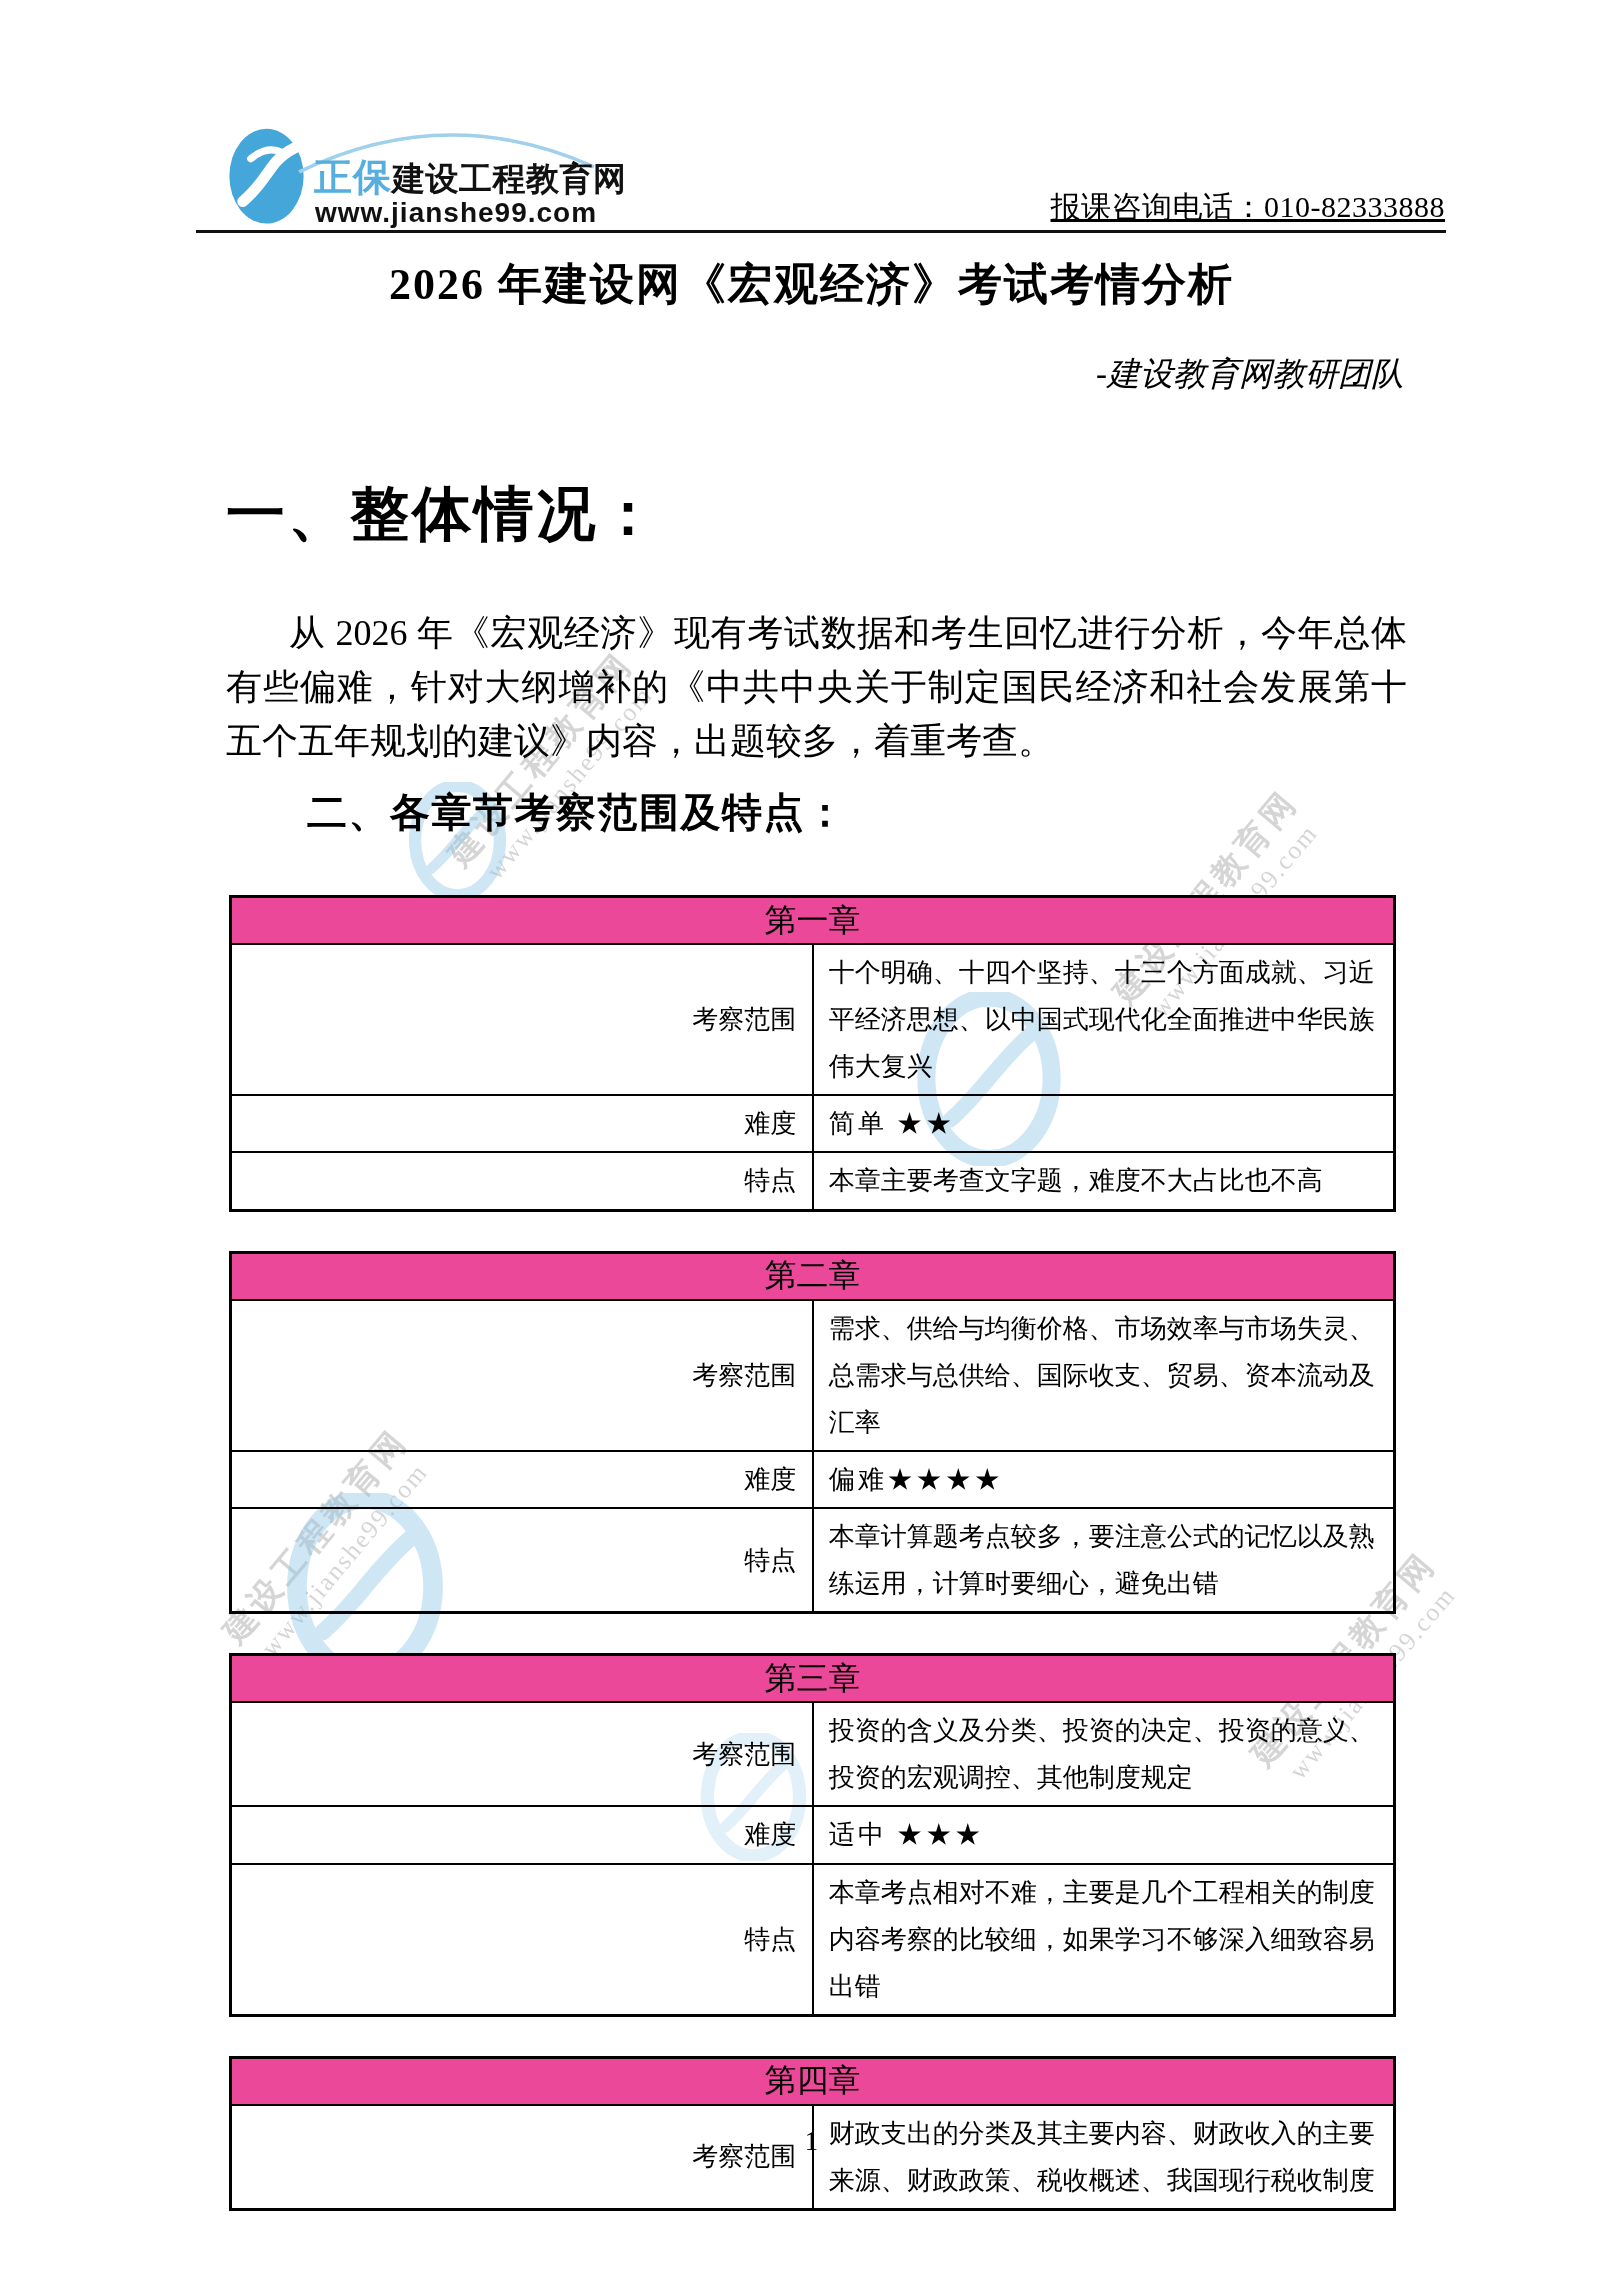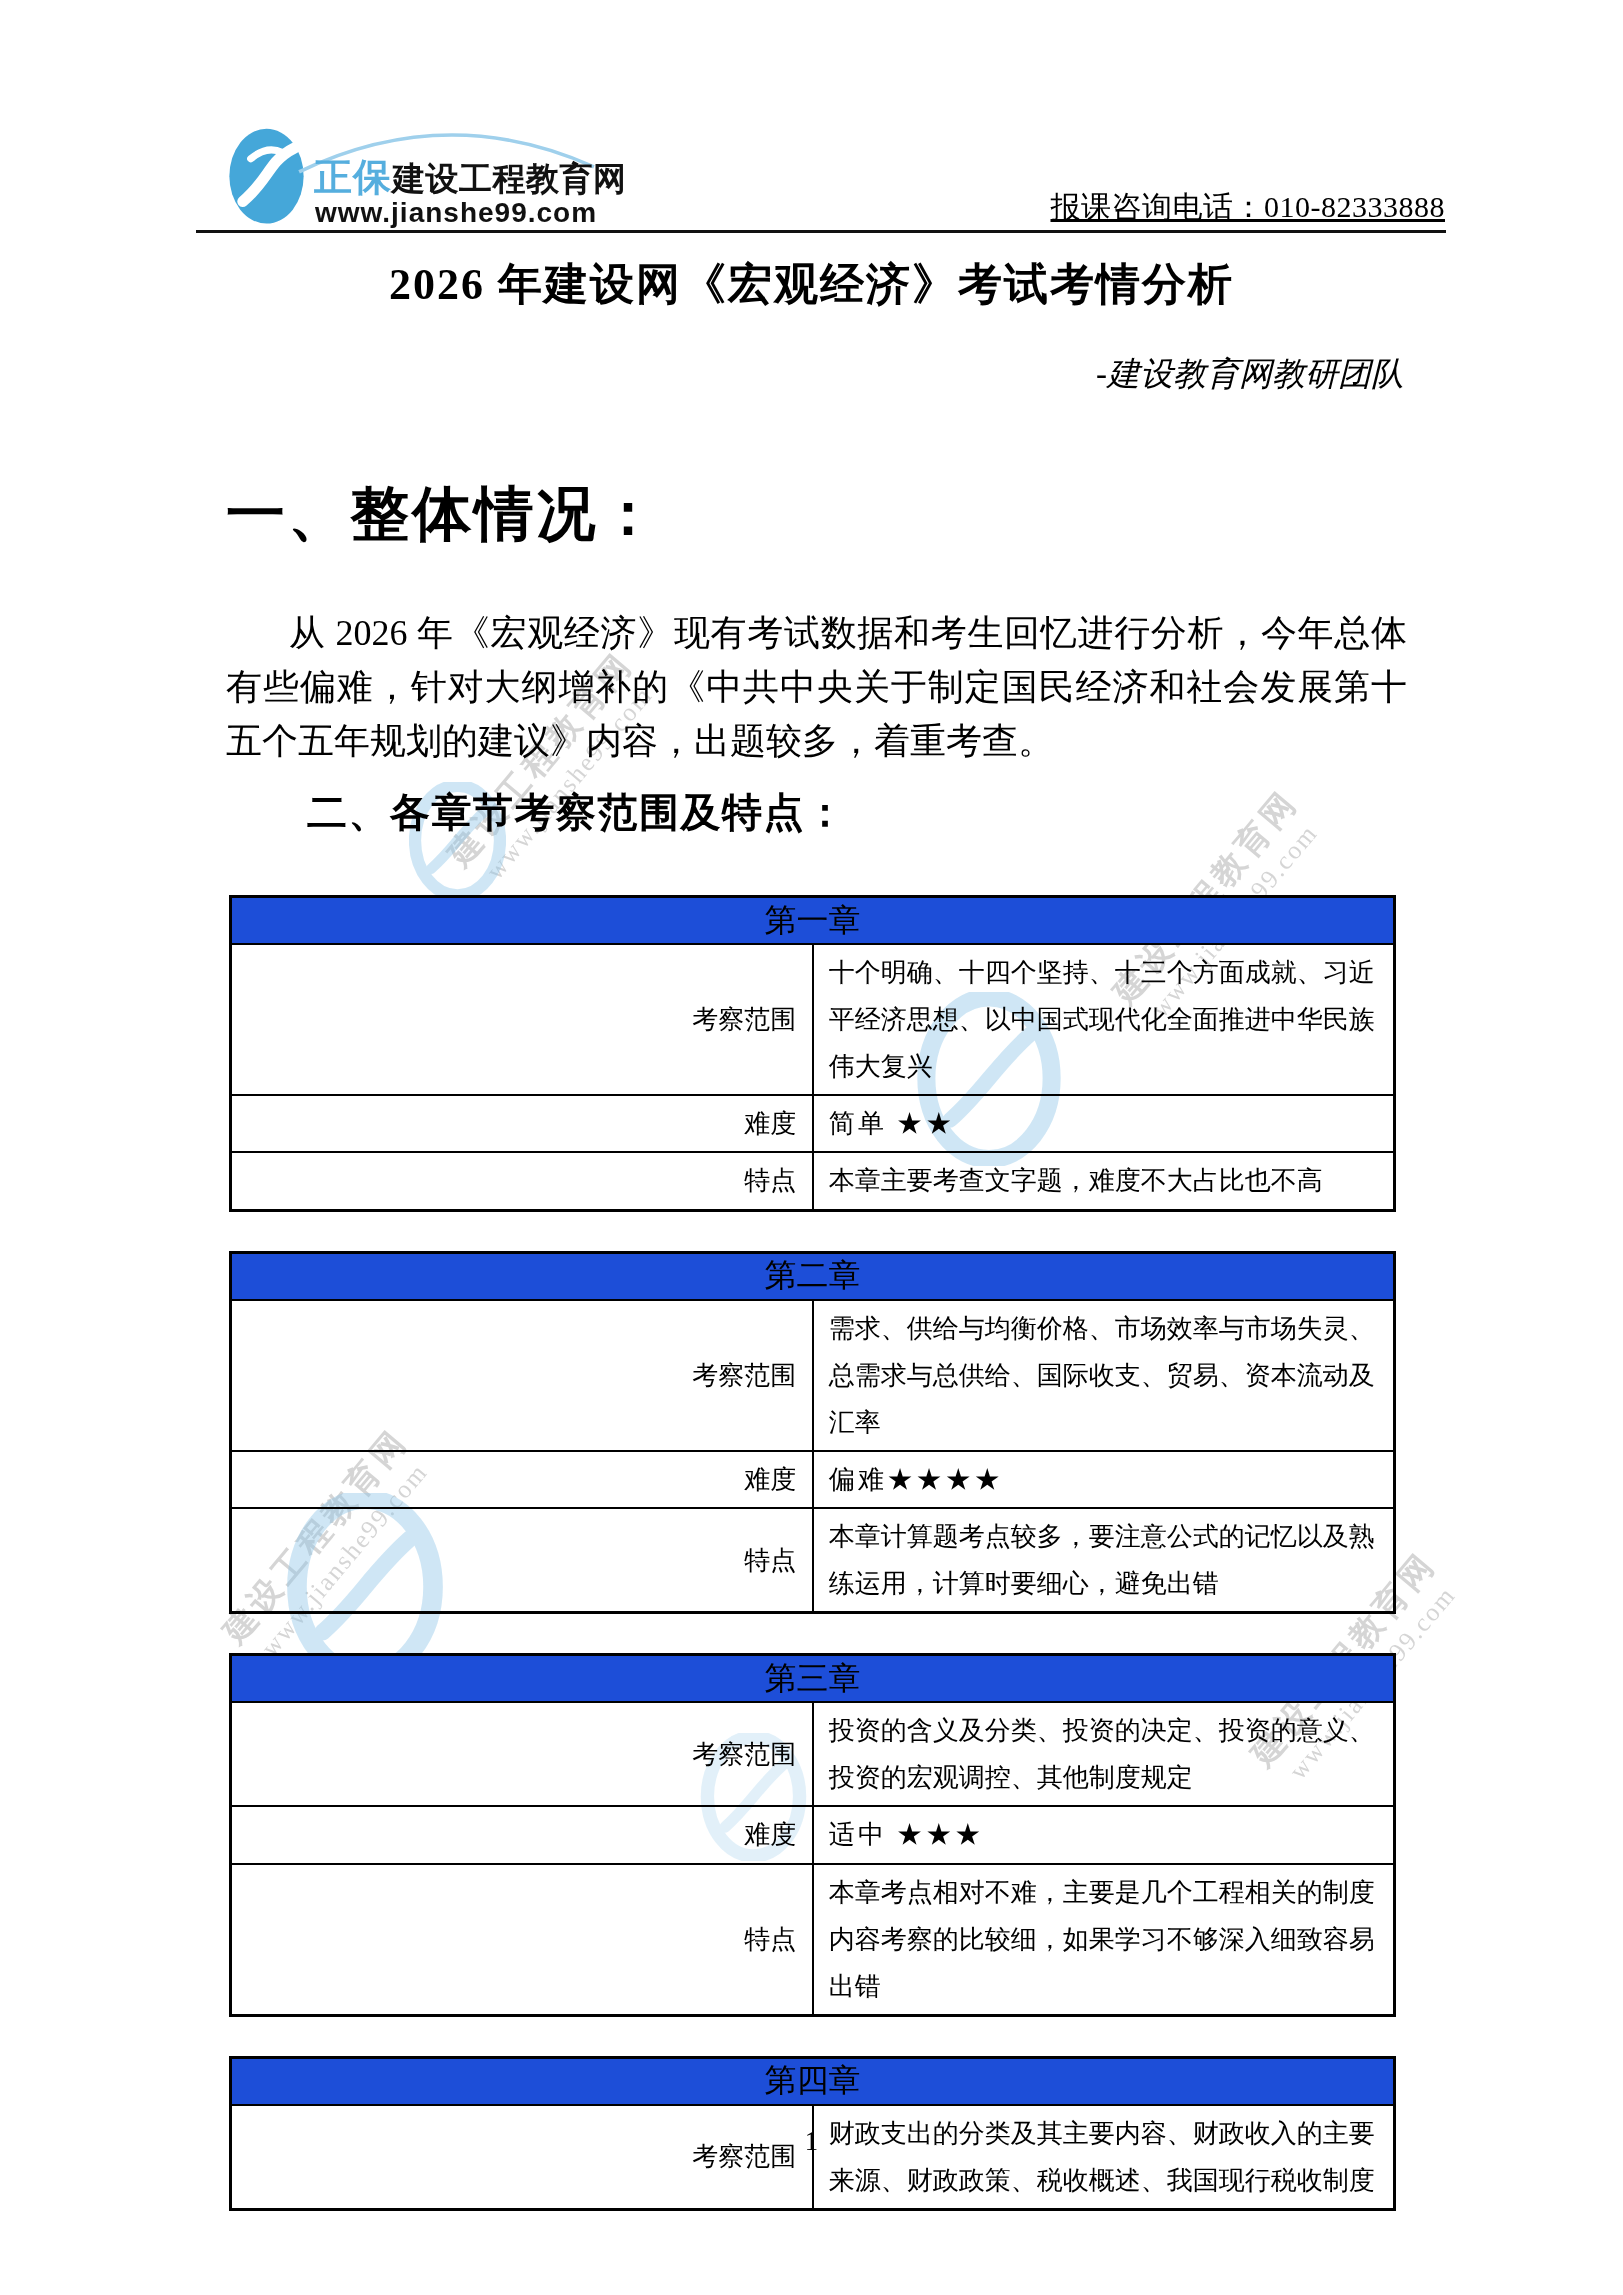"第一章" table.chap th { background: #1d4ed8 -> #ec4899 }
